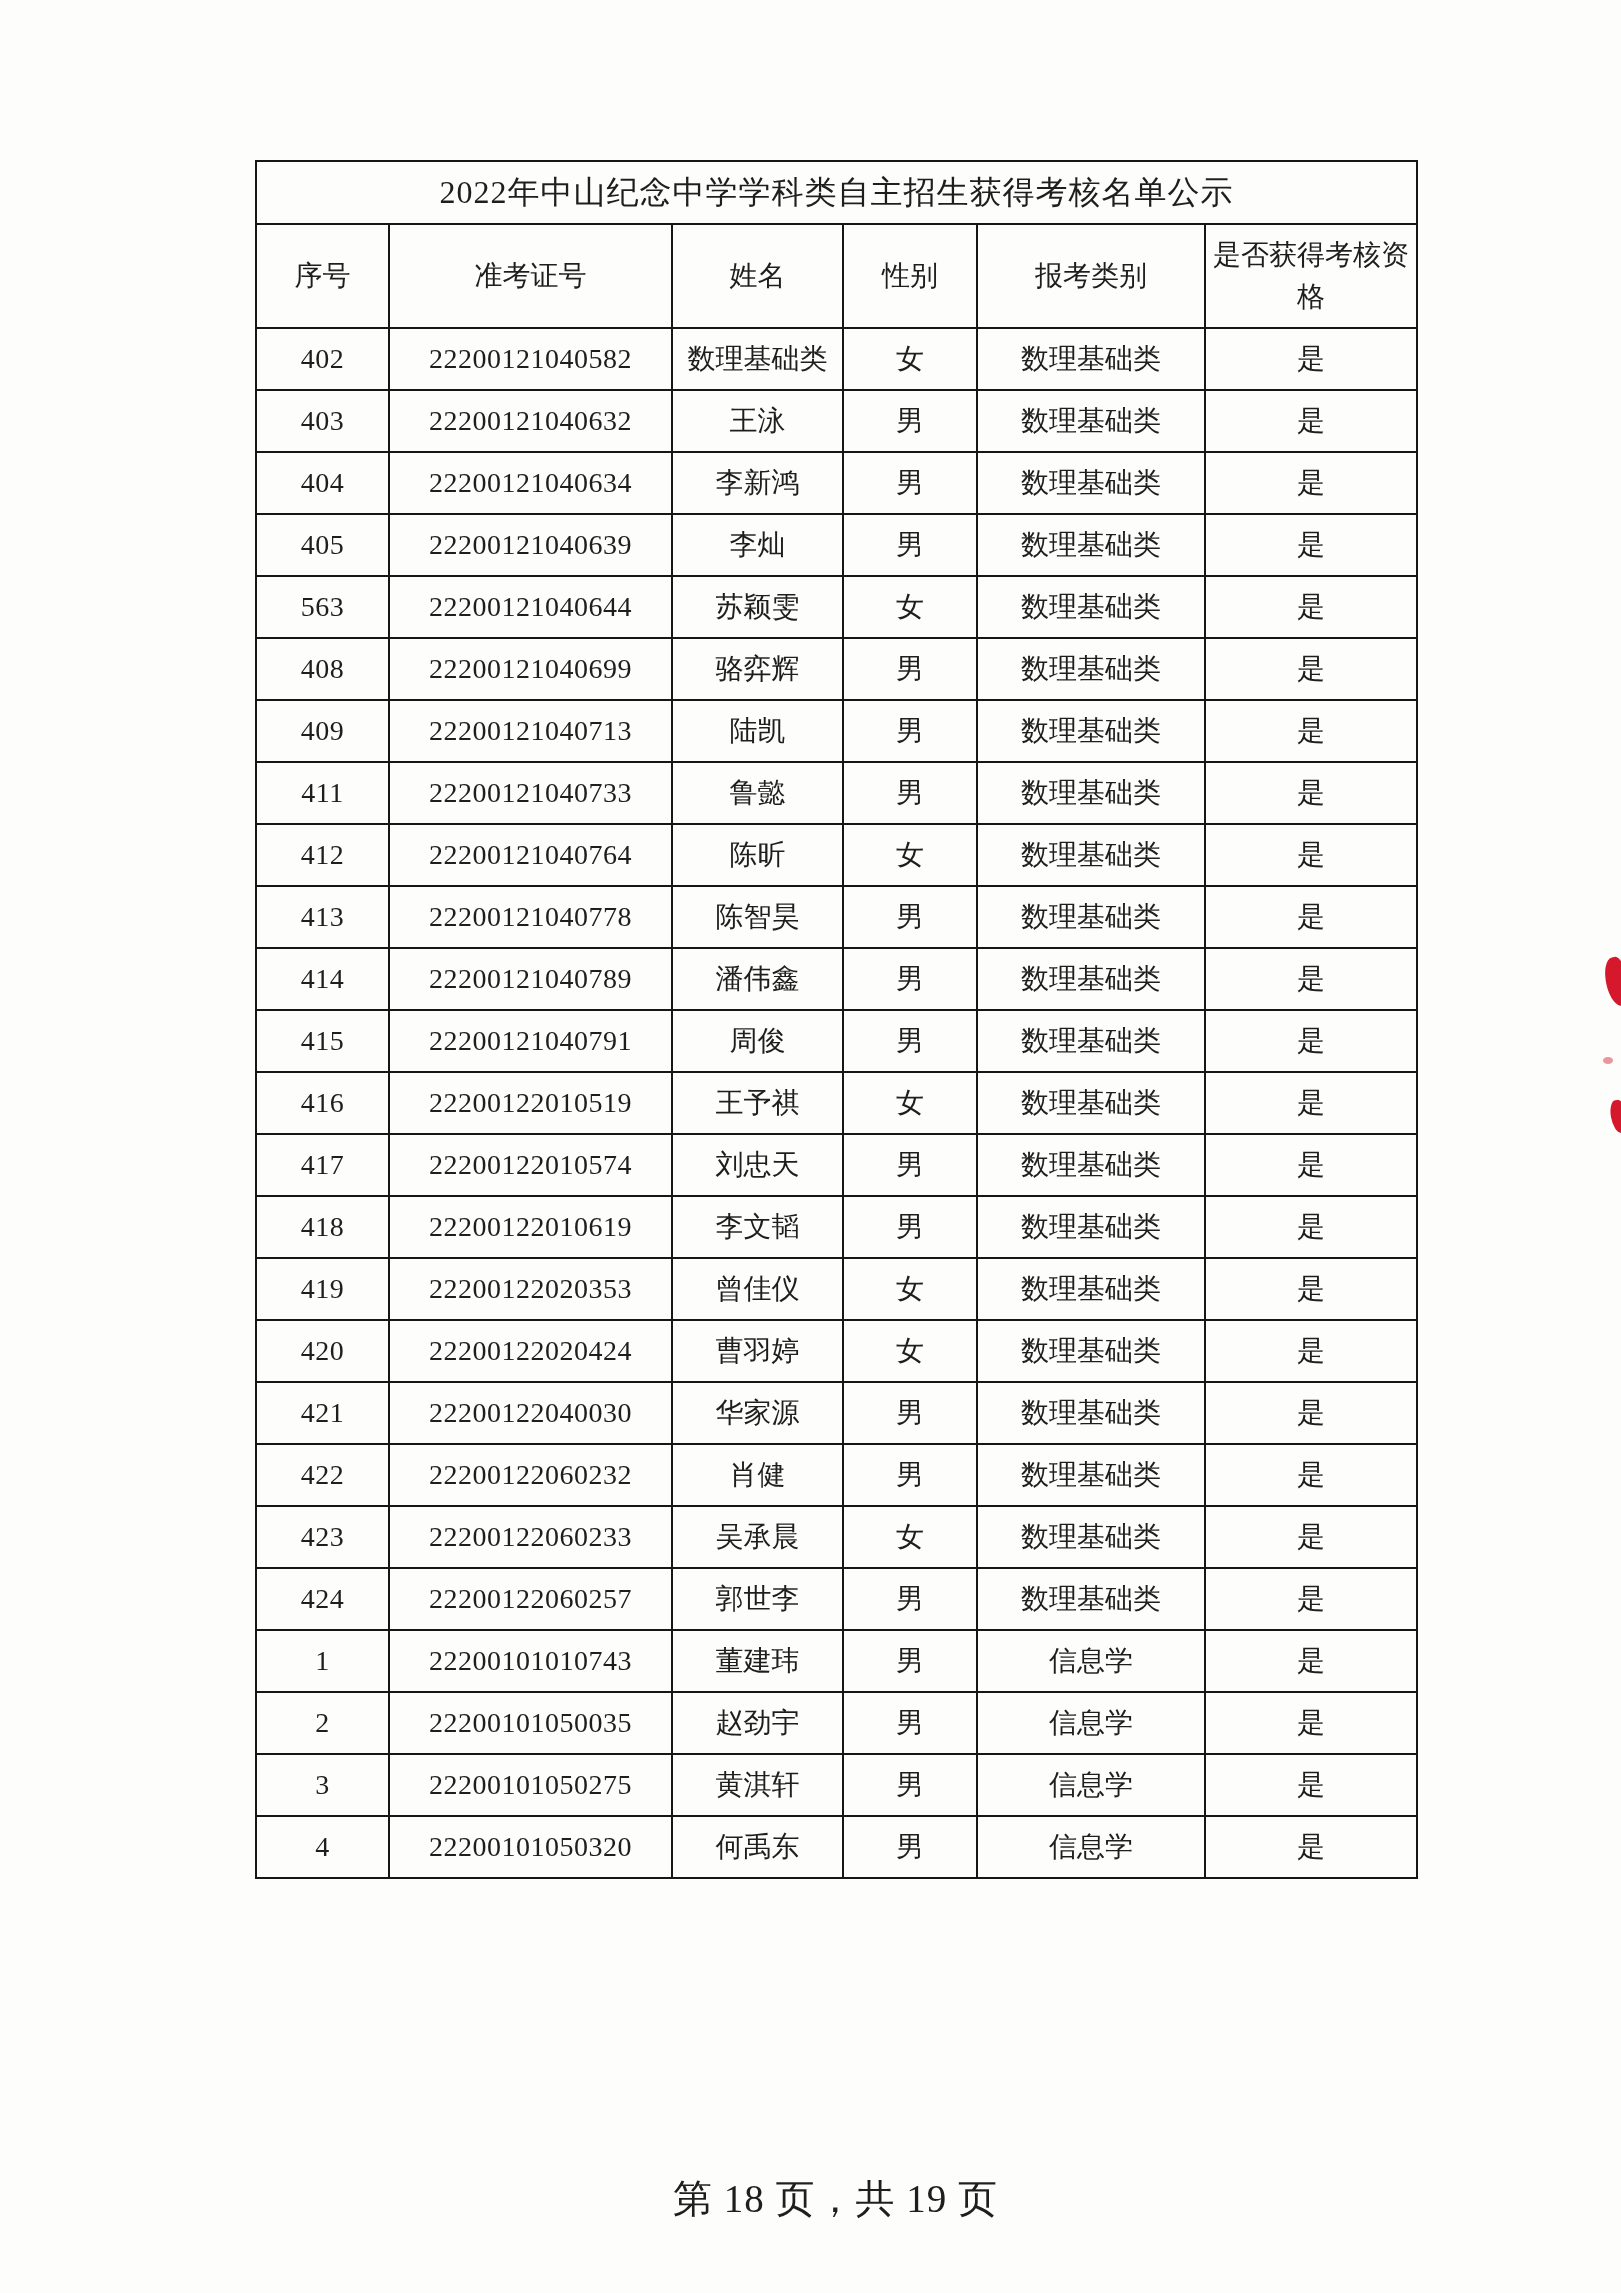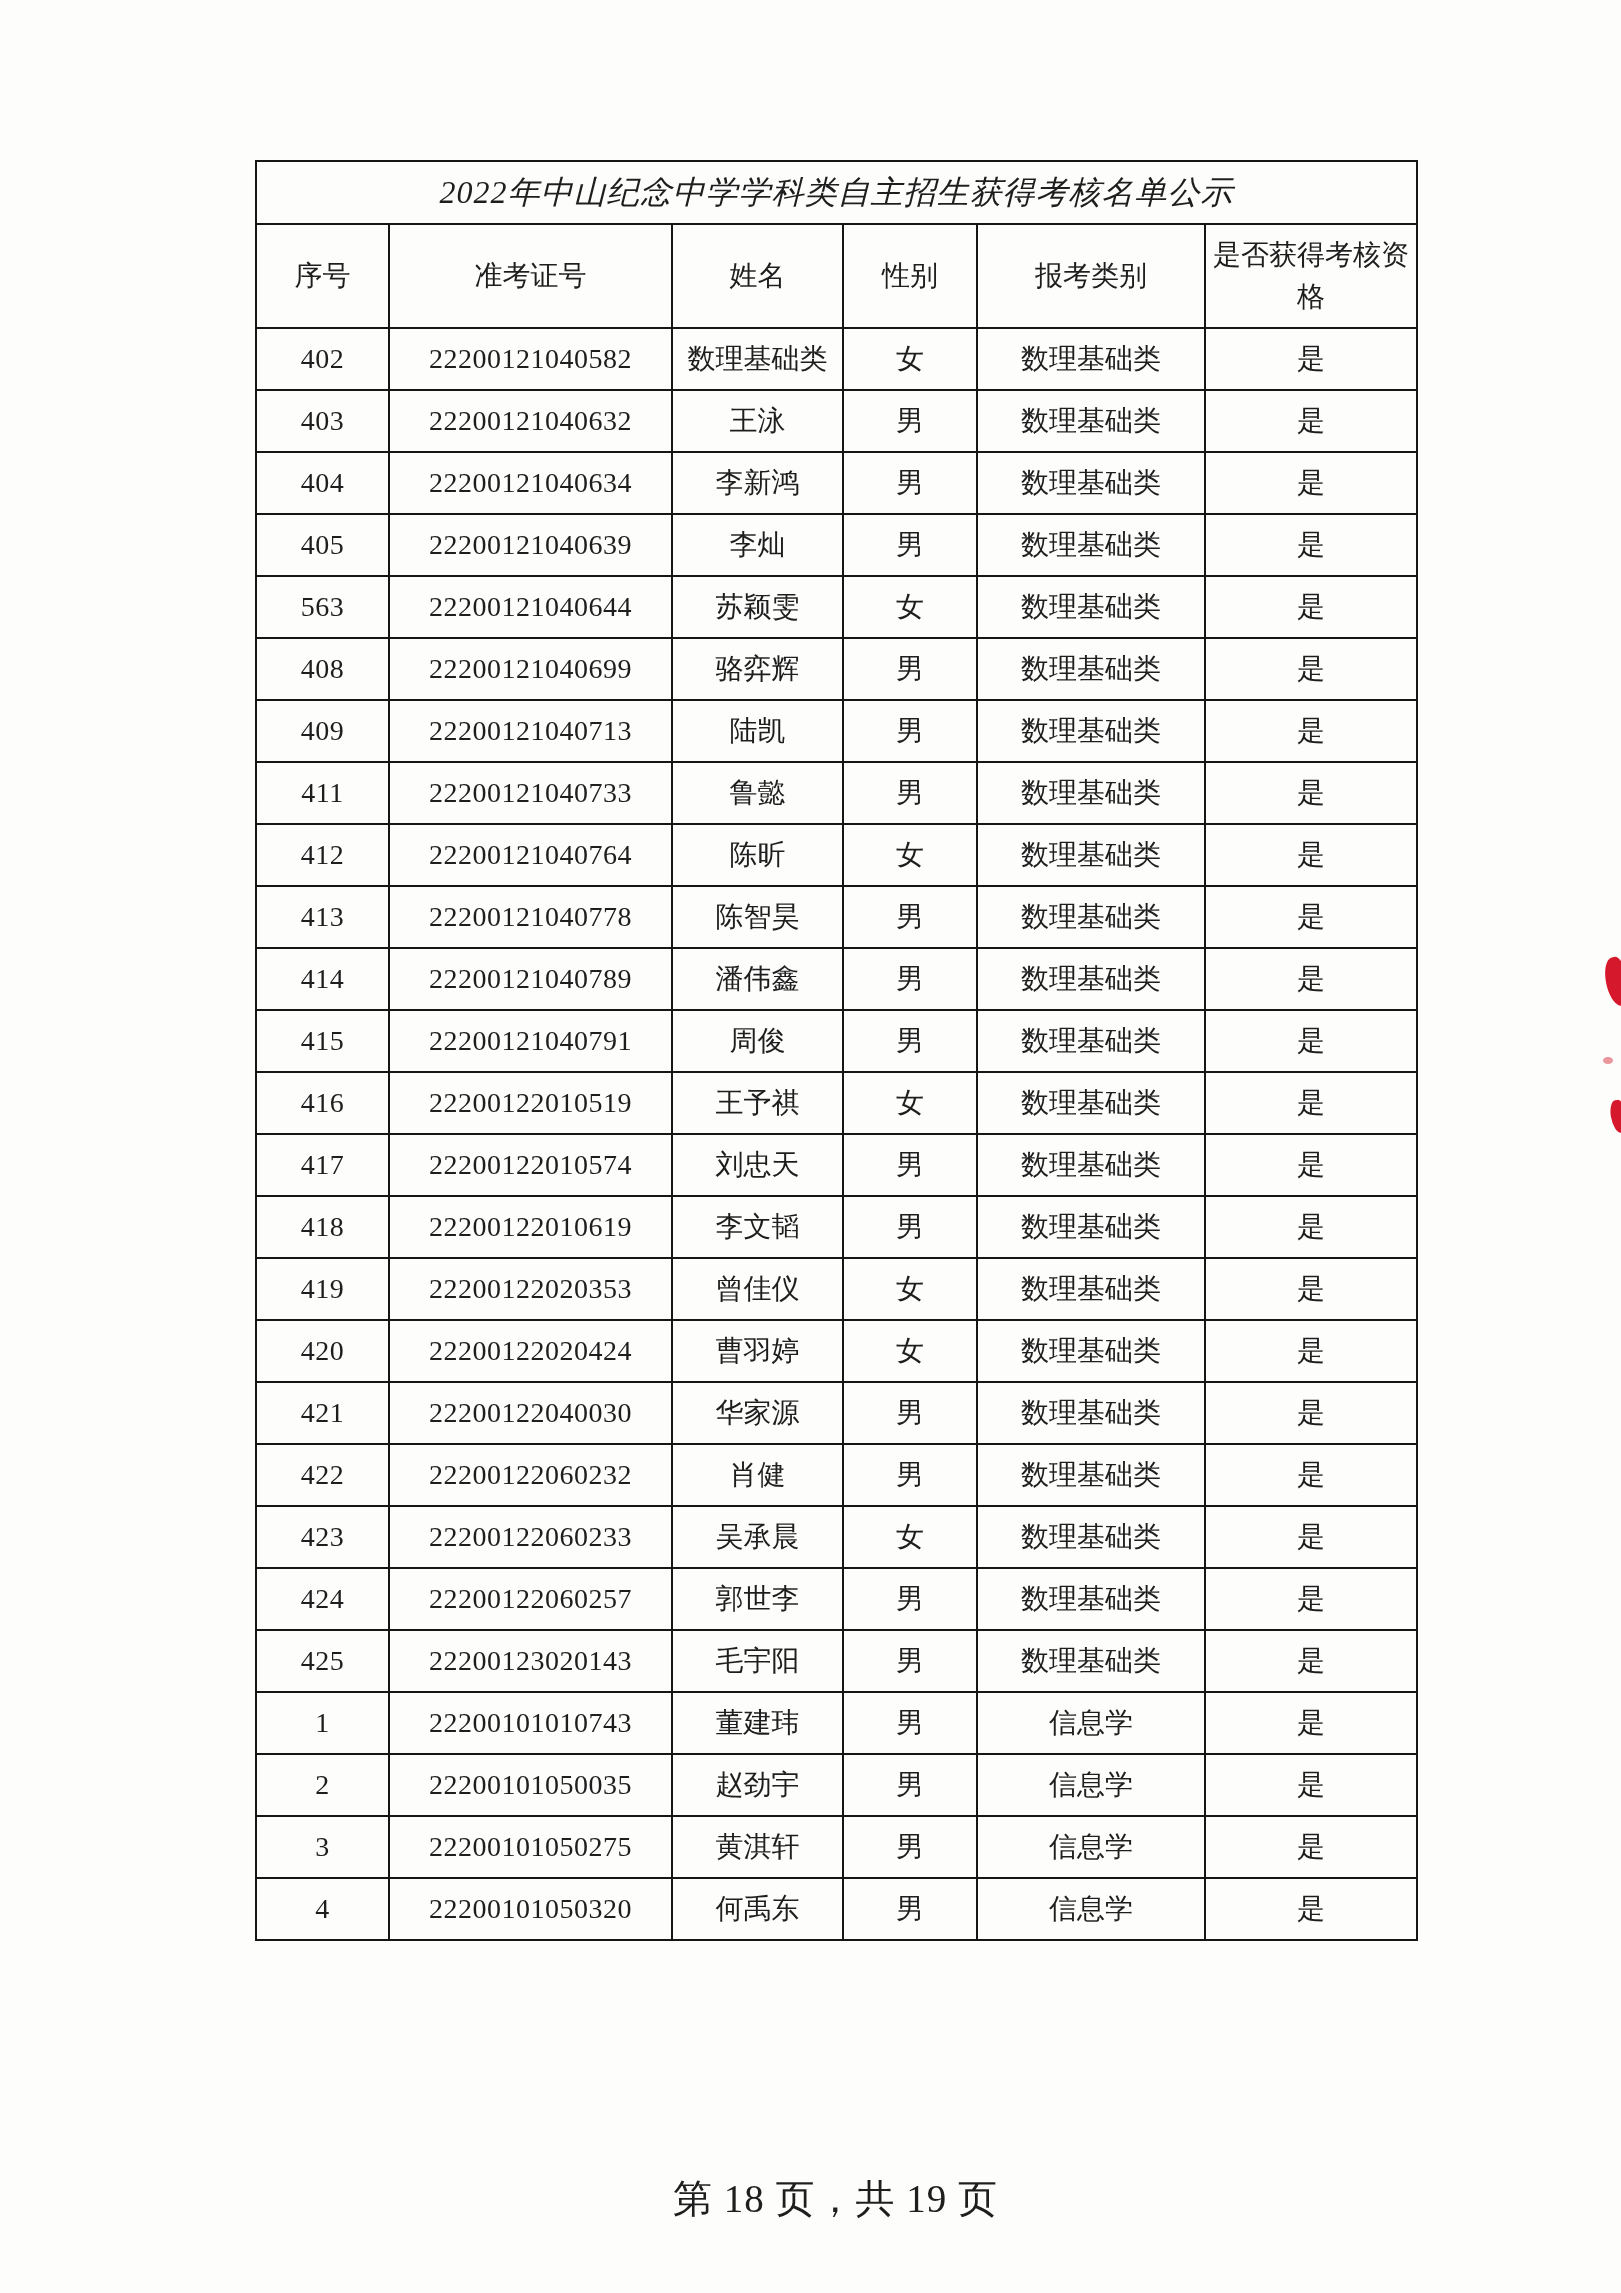"2022年中山纪念中学学科类自主招生获得考核名单公示" .title-cell { font-style: italic -> none }
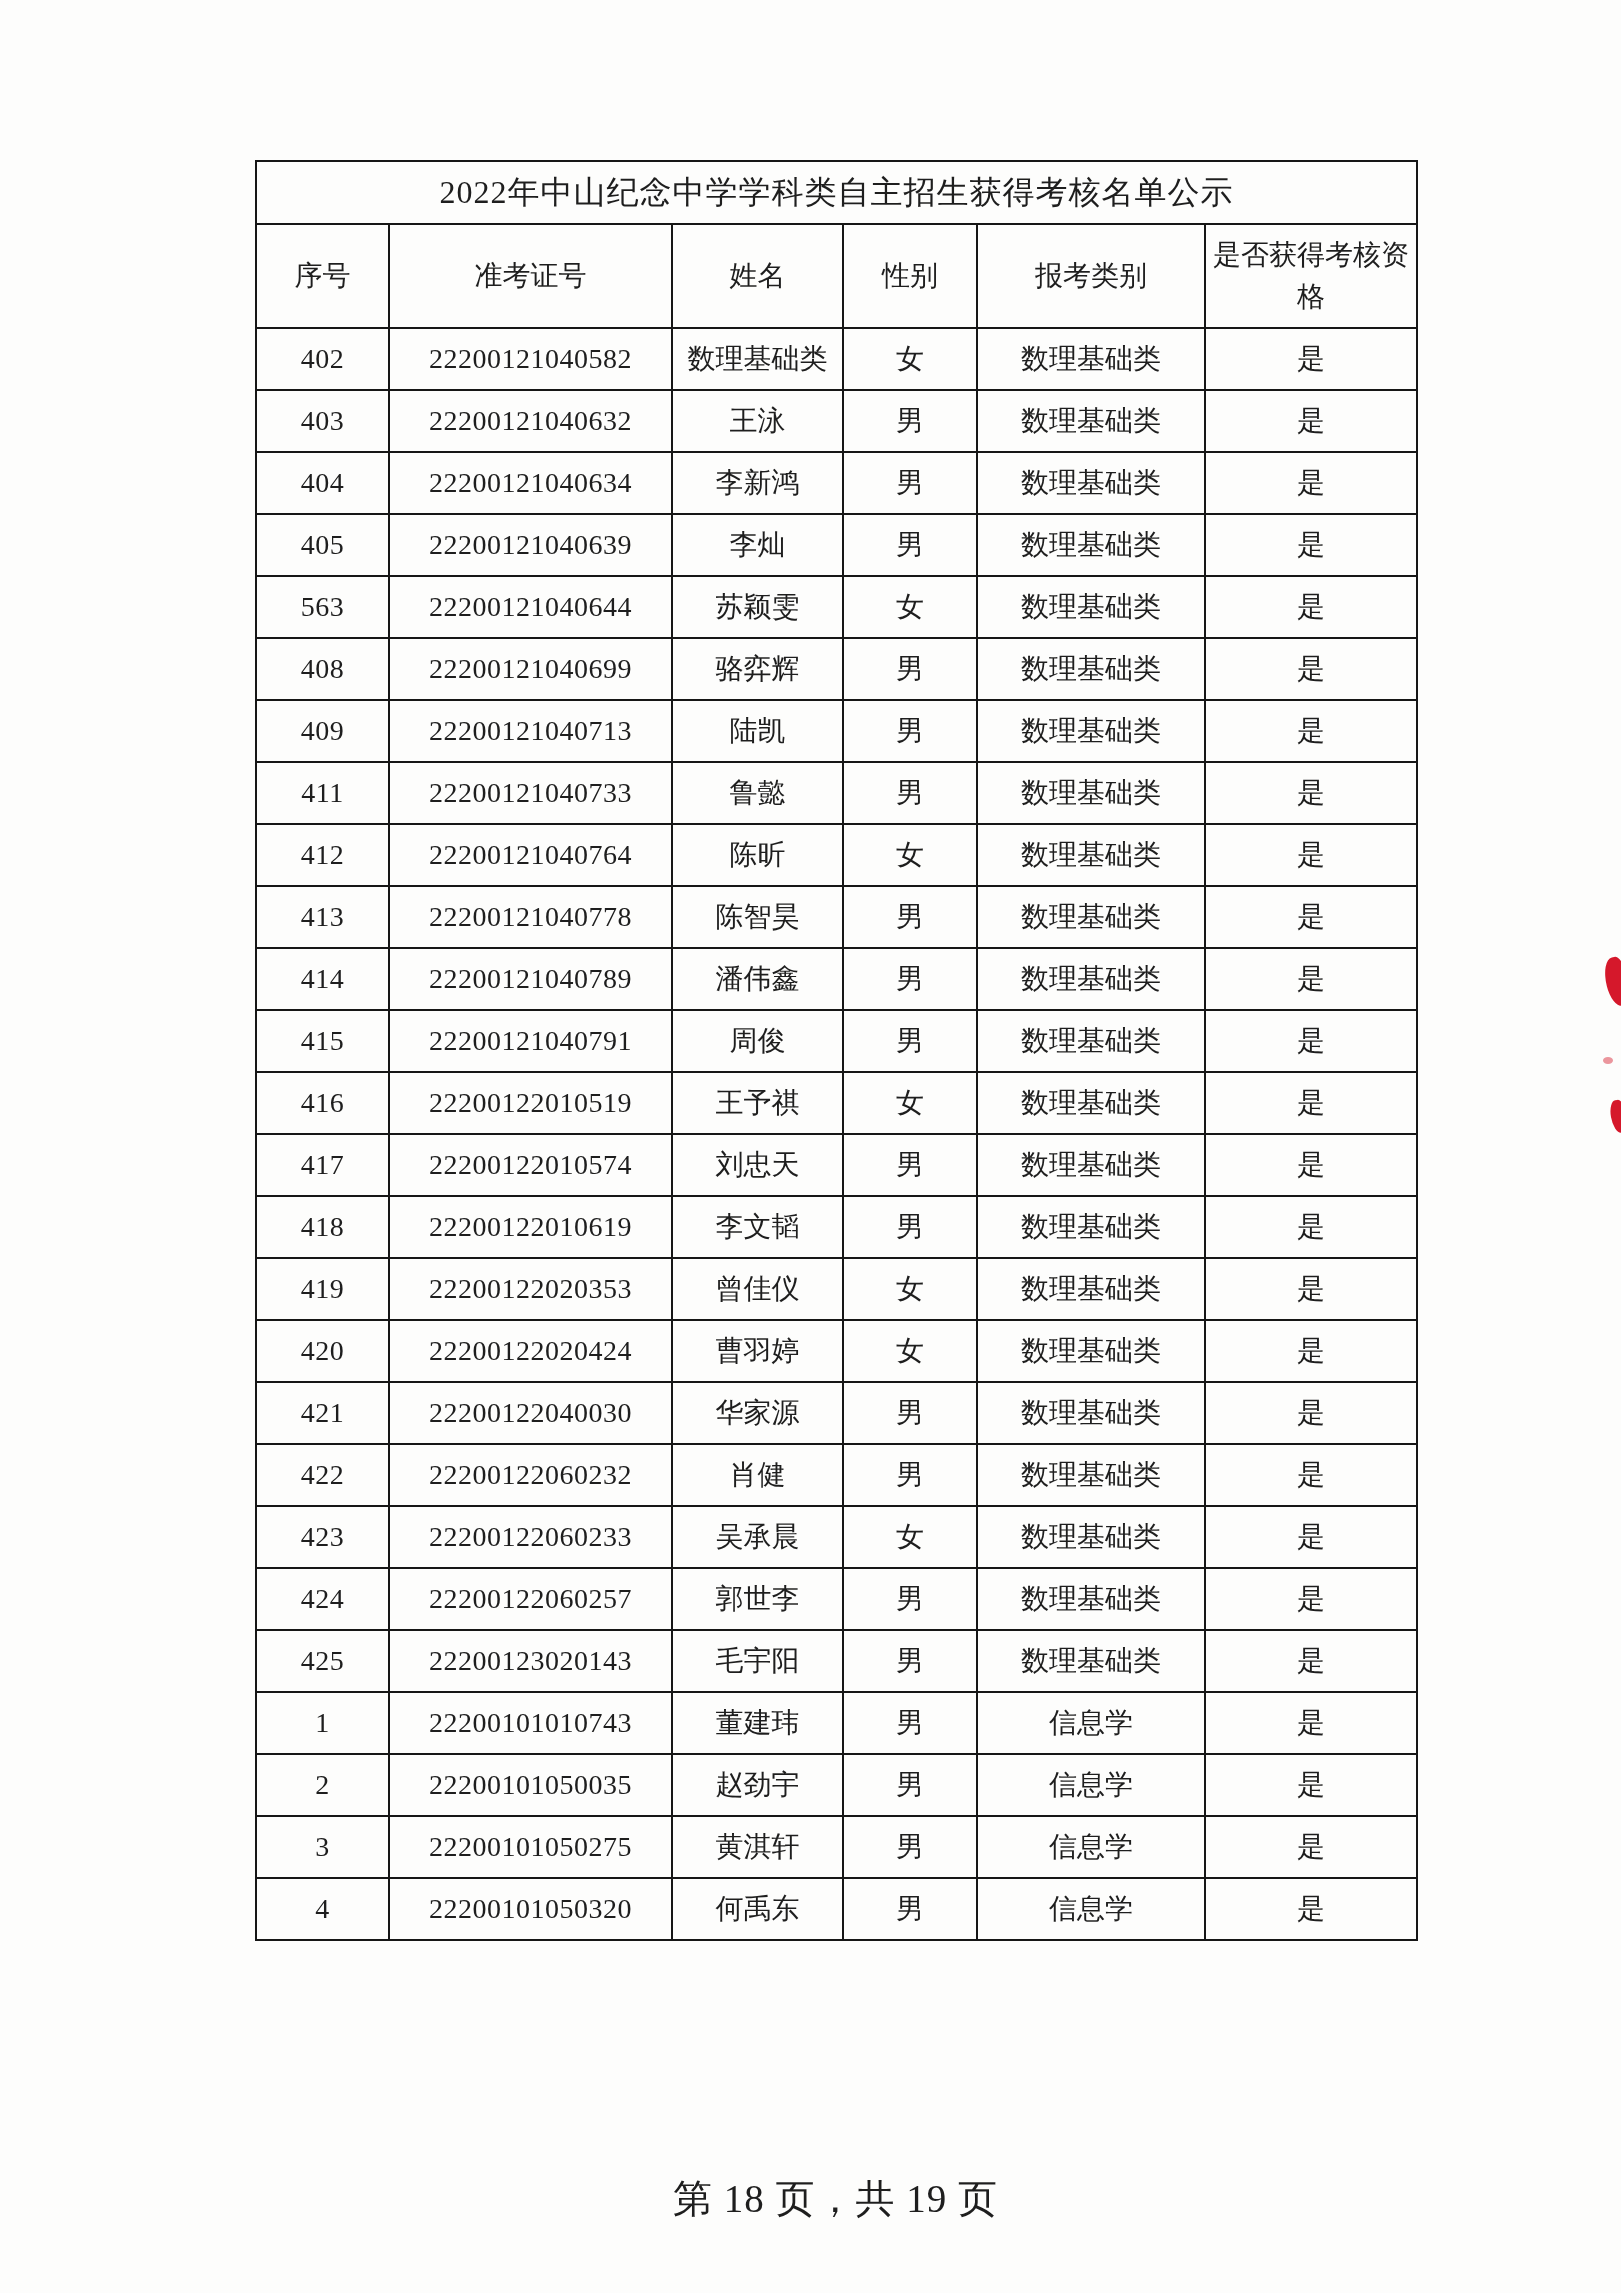"425" tr { html: <tr> <td>425</td> <td>22200123020143</td> <td>毛宇阳</td> <td>男</td> <td>数理基础类</td> <td>是</td> </tr> -> none }
